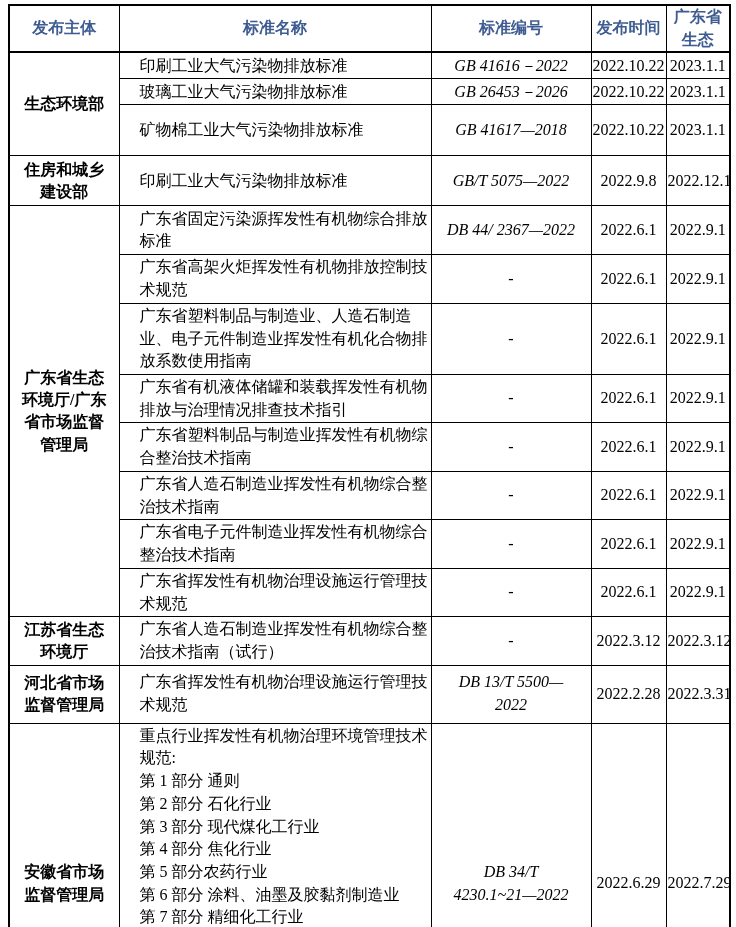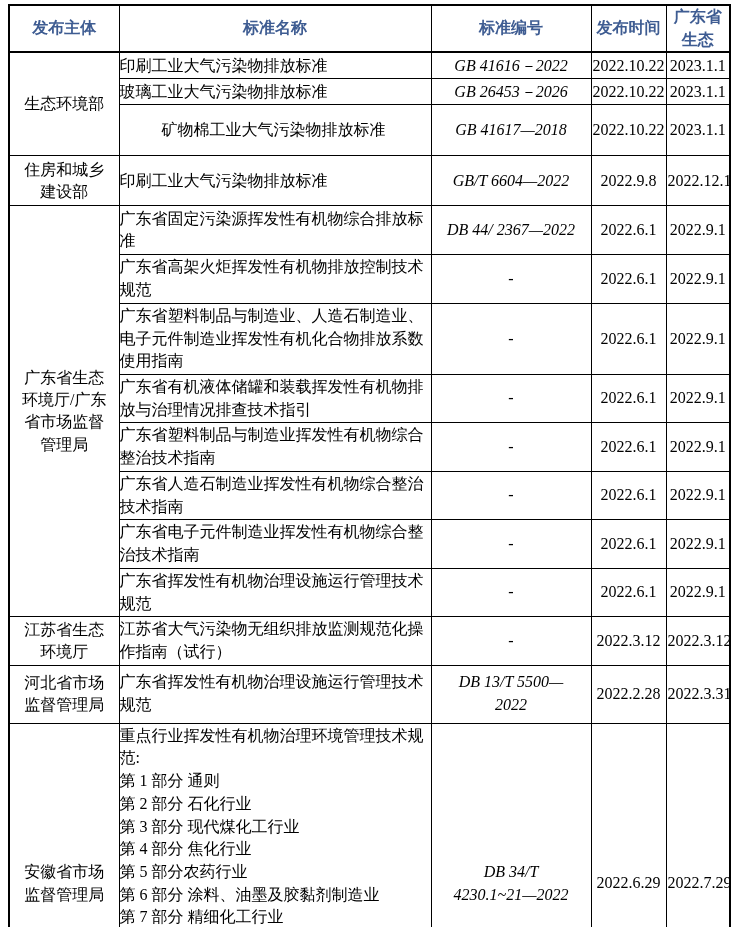"印刷工业大气污染物排放标准" td.cell-name { padding: 1px 3px 1px 0 -> 1px 3px 1px 20px }
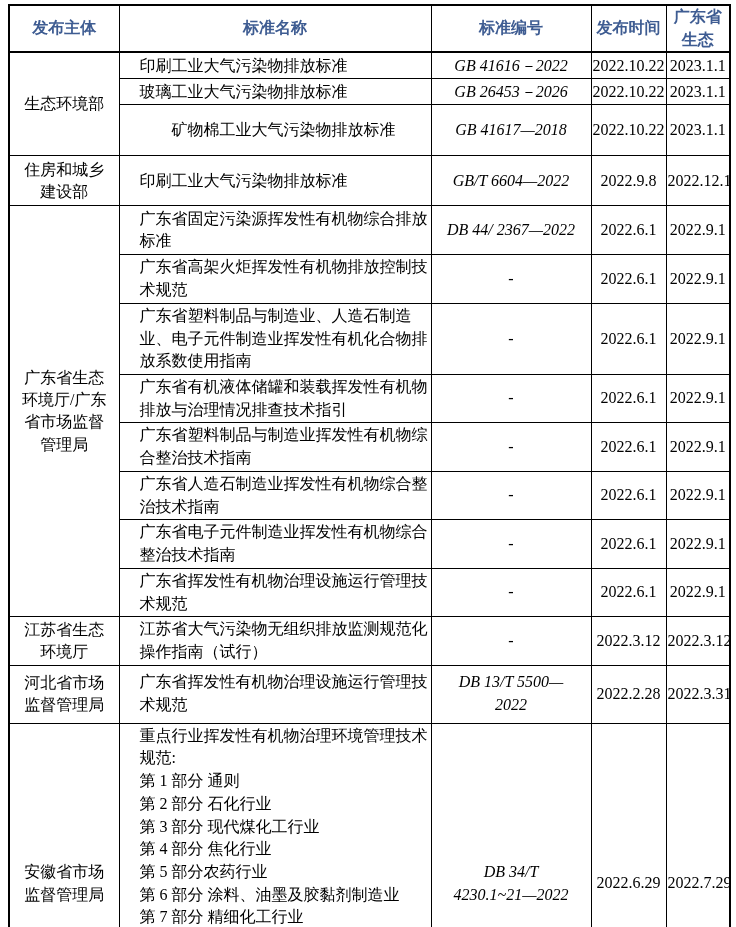"生态环境部" td.cell-publisher { font-weight: none -> bold }
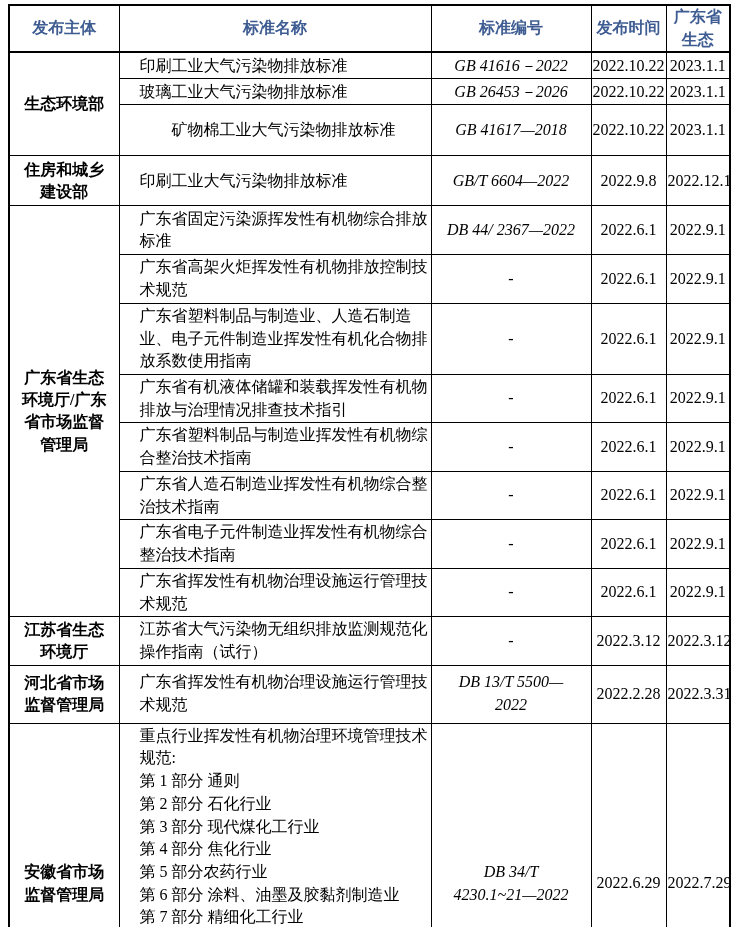"矿物棉工业大气污染物排放标准" tr.h48 td { text-align: center -> none }
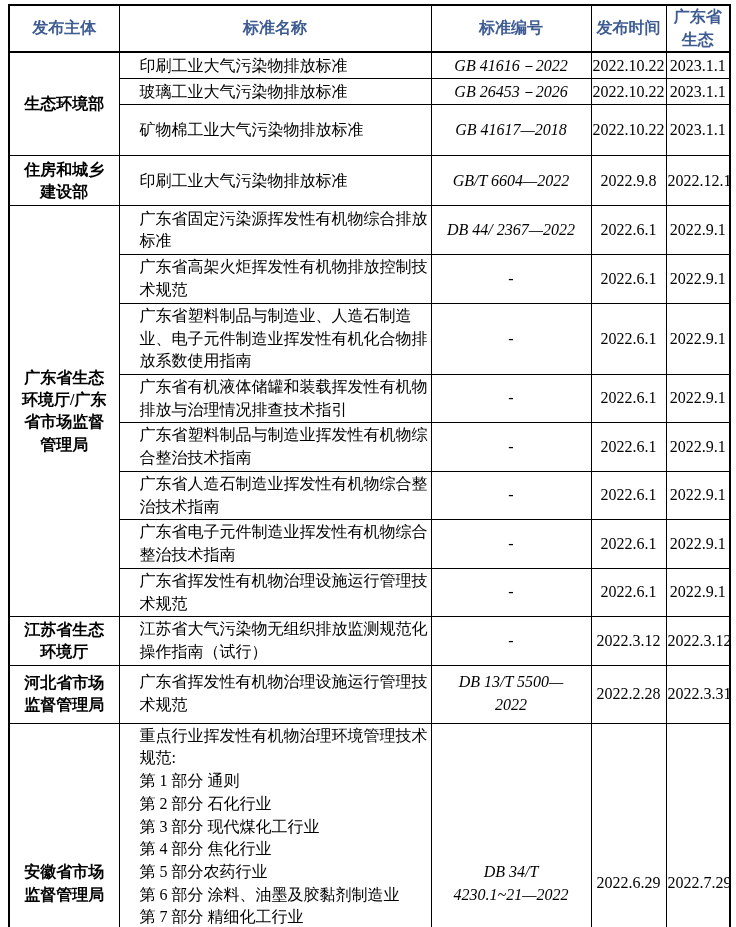"GB/T 6604—2022" td.cell-number { text: 6604 -> 5075 }
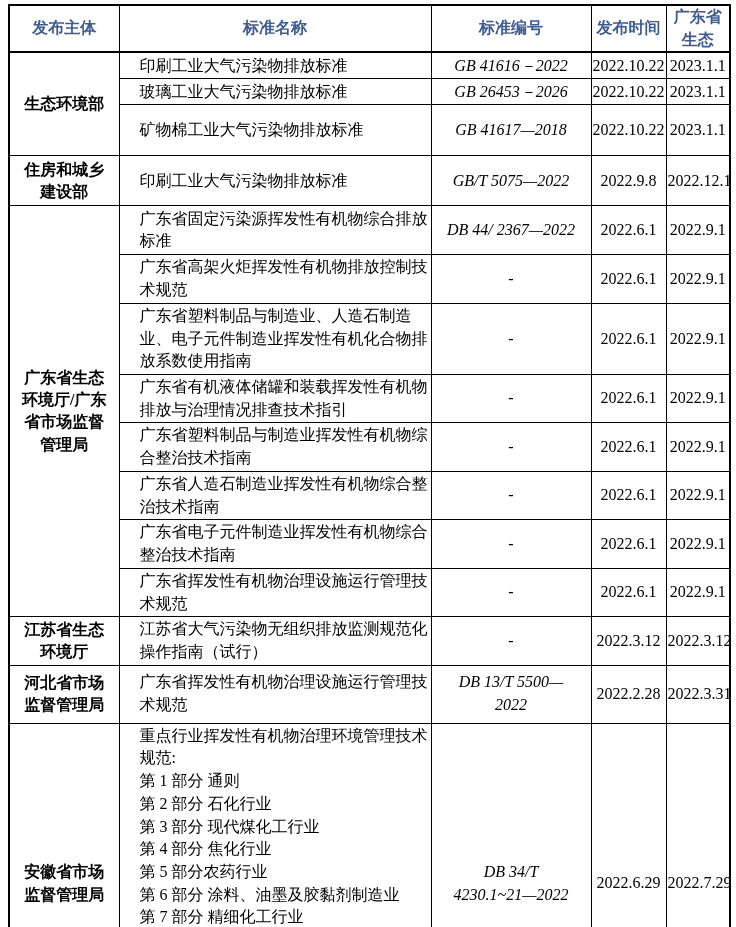"江苏省大气污染物无组织排放监测规范化操作指南（试行）" td.cell-name { text: 江苏省大气污染物无组织排放监测规范化操作 -> 广东省人造石制造业挥发性有机物综合整治技术 }
